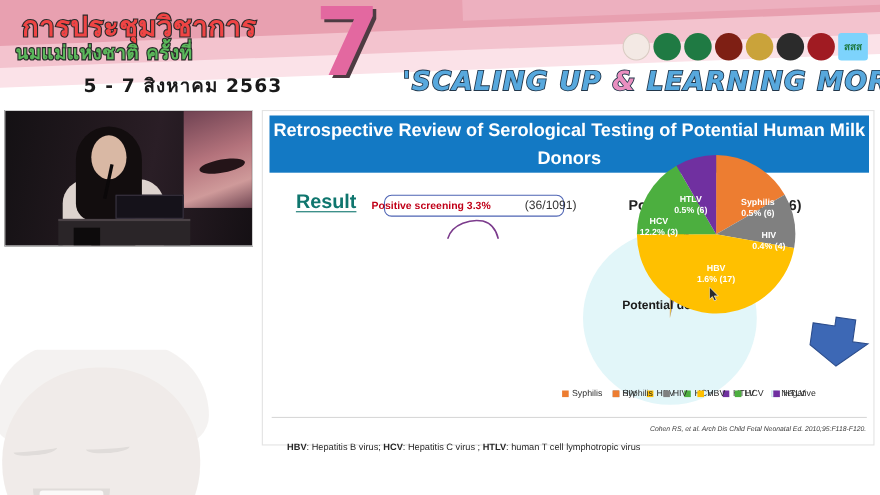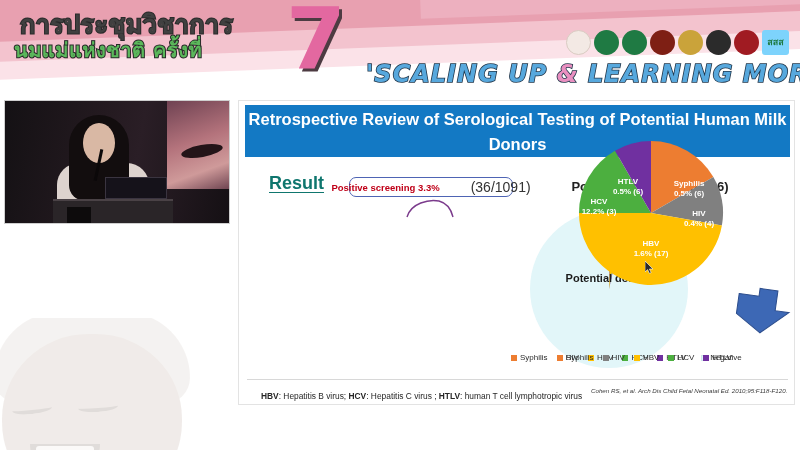"การประชุมวิชาการ" .th-line1 { color: #404040 -> #ef4444 }
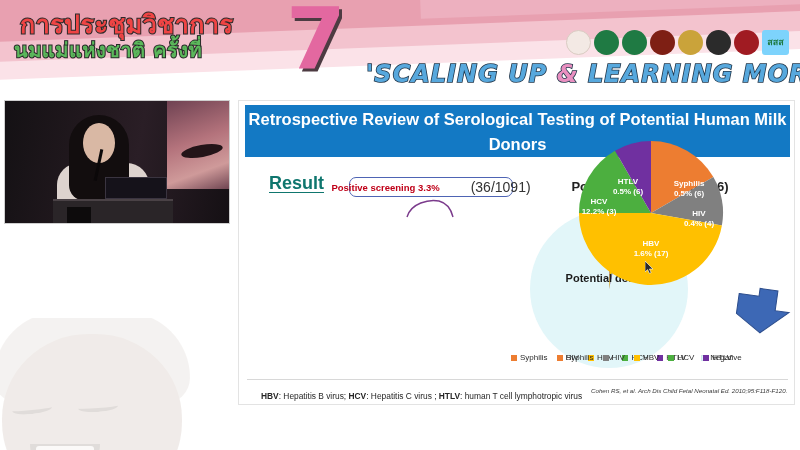"นมแม่แห่งชาติ ครั้งที่" .th-line2 { font-size: 20px -> 17px }
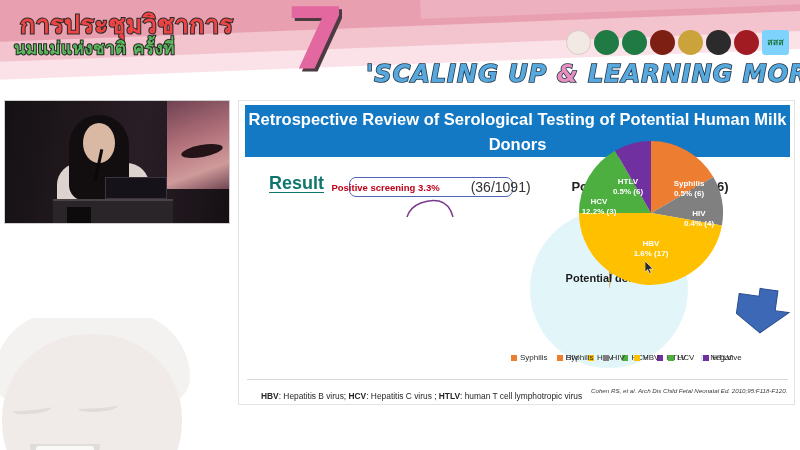"5 - 7 สิงหาคม 2563" div.th-date { html: none -> <div>5 - 7 สิงหาคม 2563</div> }
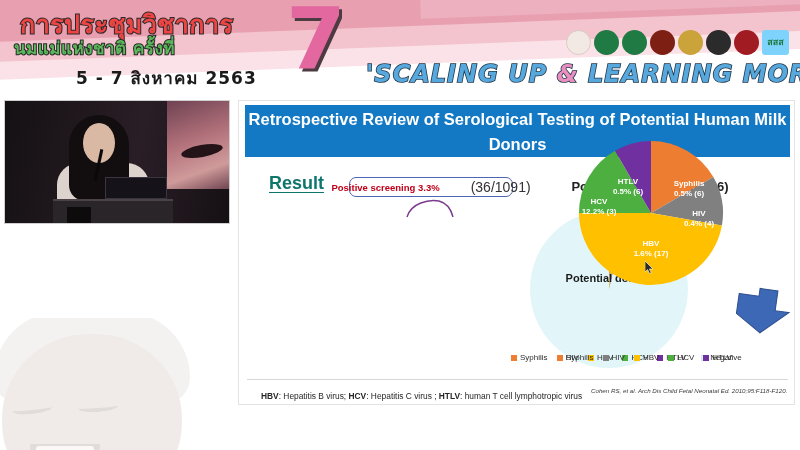"(36/1091)" .callout .sub { font-size: 14px -> 11px }
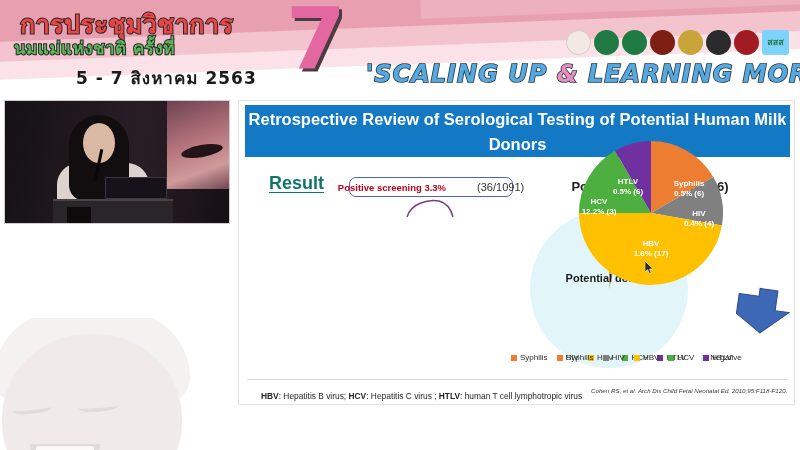"HBV: Hepatitis B virus; HCV:" .footnote { top: 290px -> 300px }
